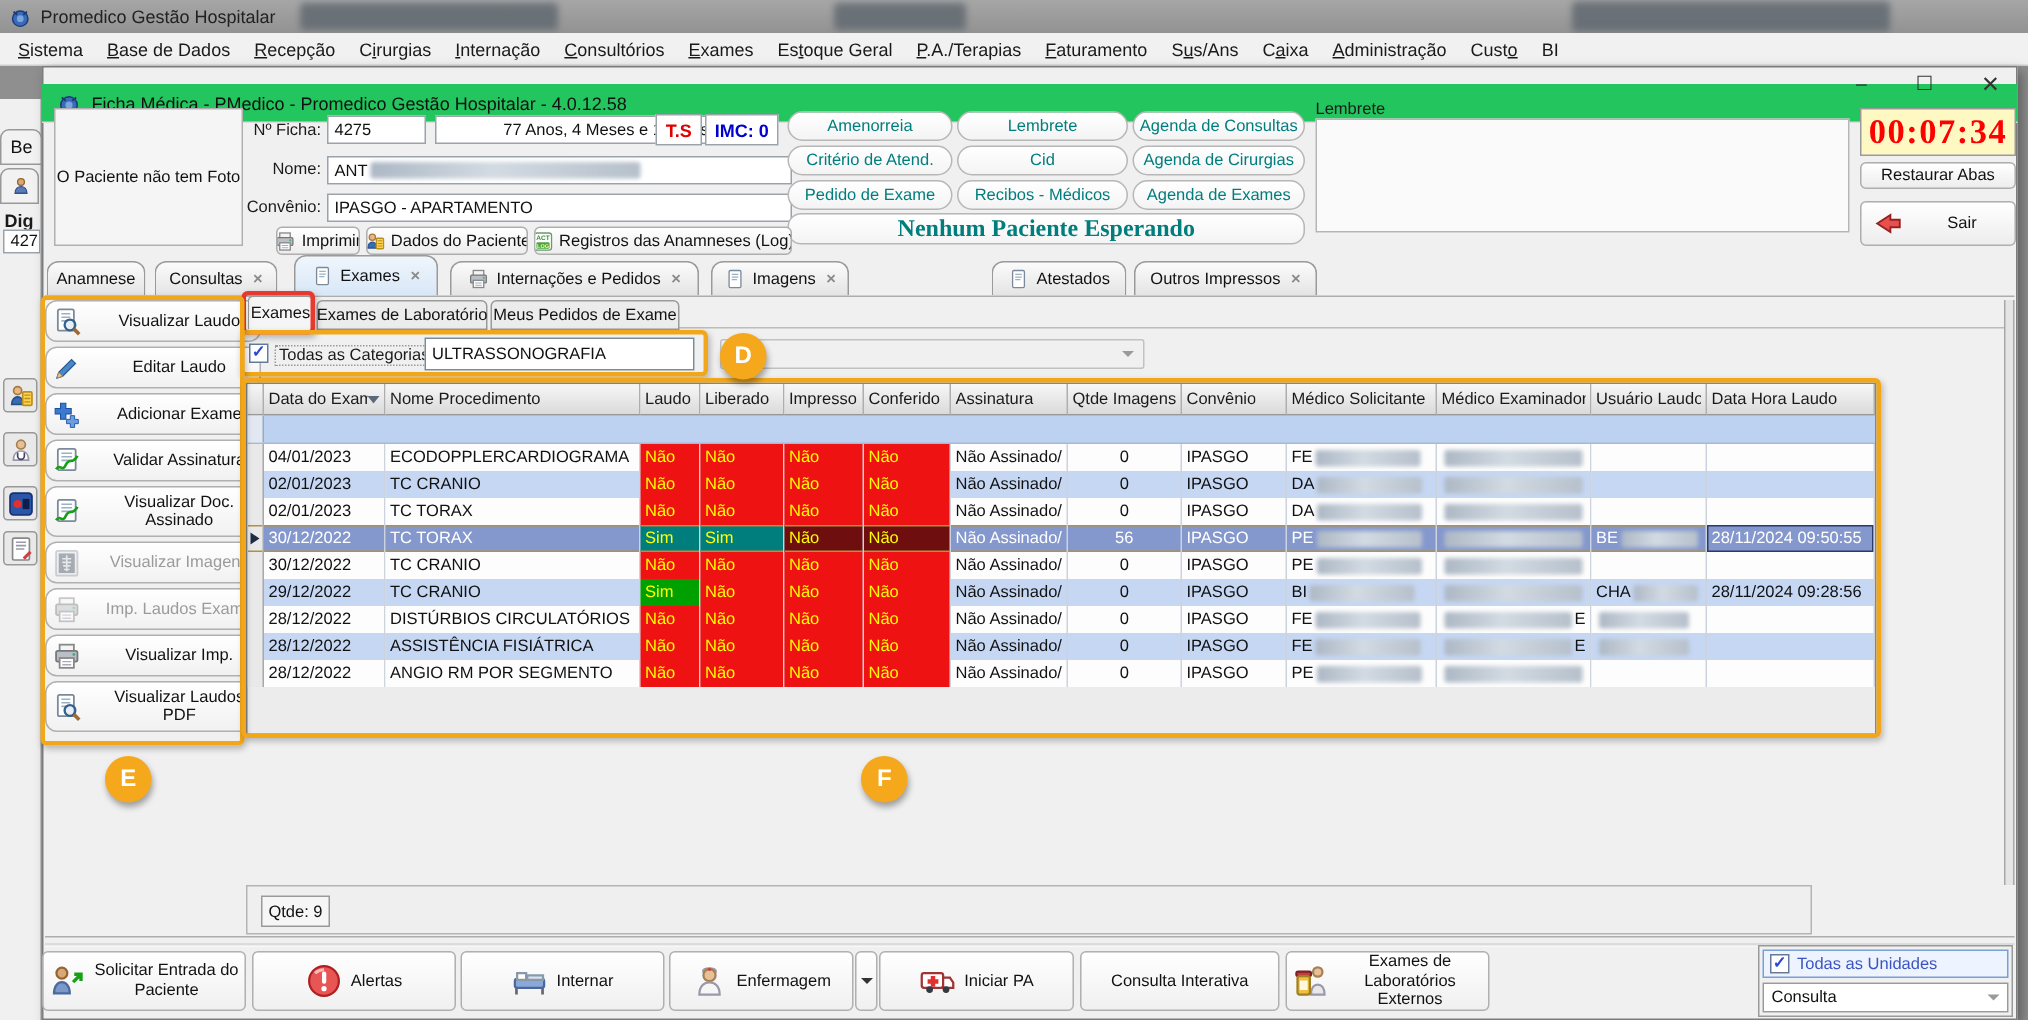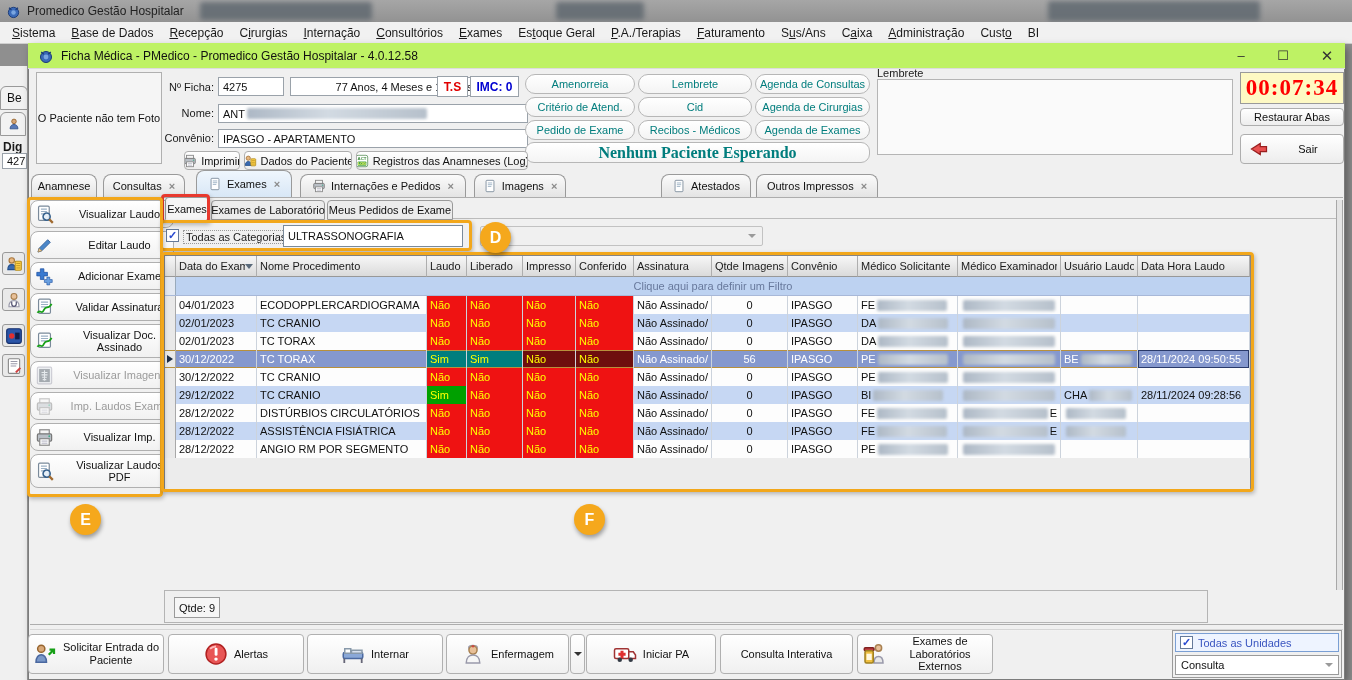"Ficha Médica - PMedico -" #w-titlebar { background: #bef264 -> #22c55e; top: 43px -> 56px }
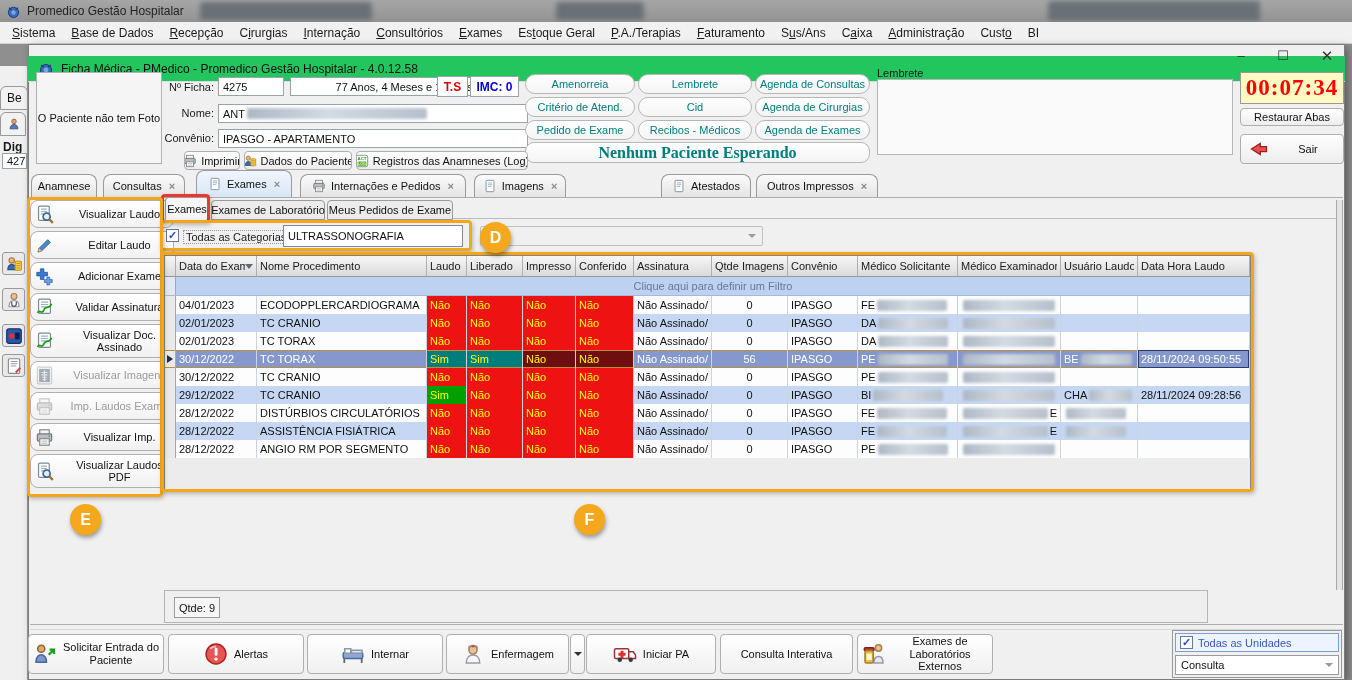"Clique aqui para definir um" span { html: <span>Clique aqui para definir um Filtro</span> -> none }
